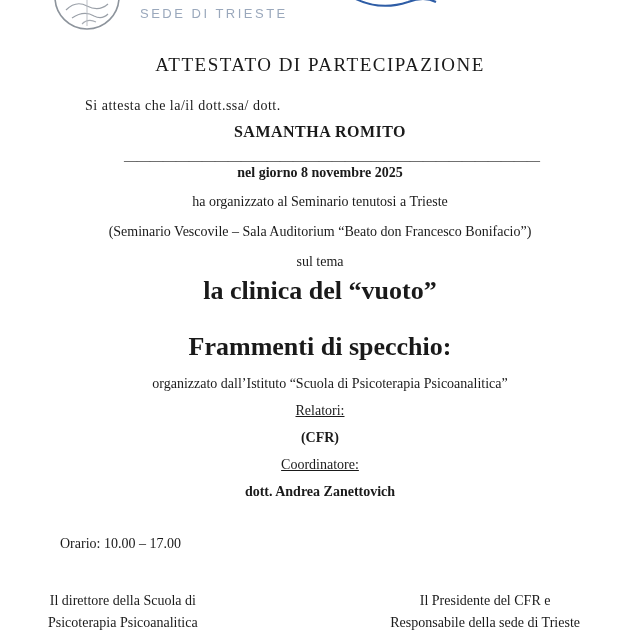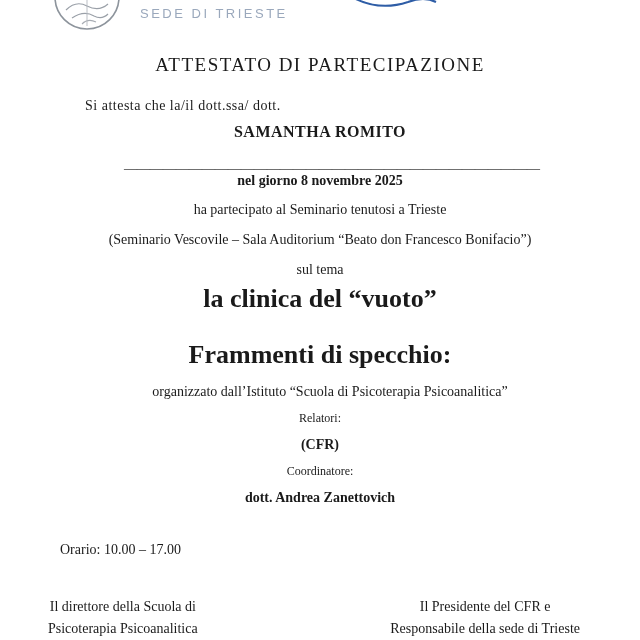"________________________________________" .underline-row { margin-top: 16px -> 8px }
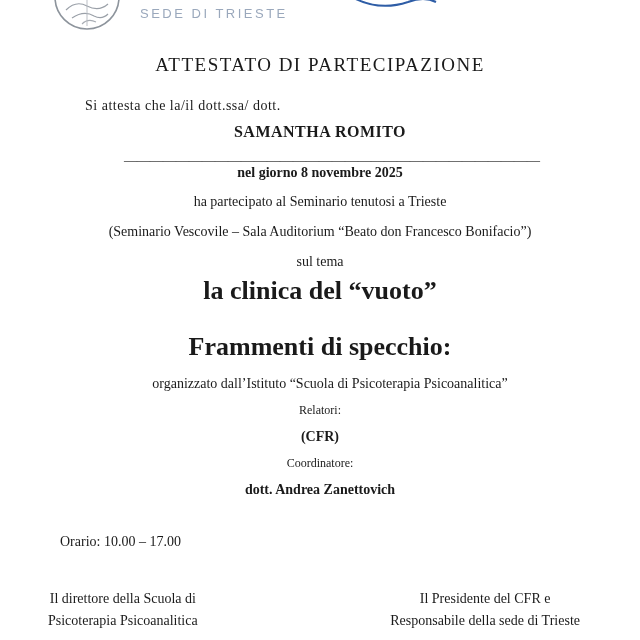"ha partecipato al Seminario tenutosi" div.plain-line { text: partecipato -> organizzato }
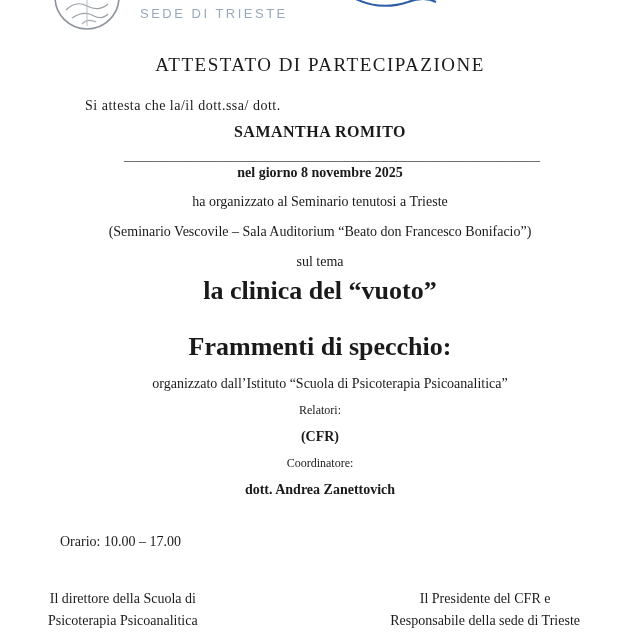"Relatori:" .label-line { font-size: 12px -> 14px; text-decoration: none -> underline }
